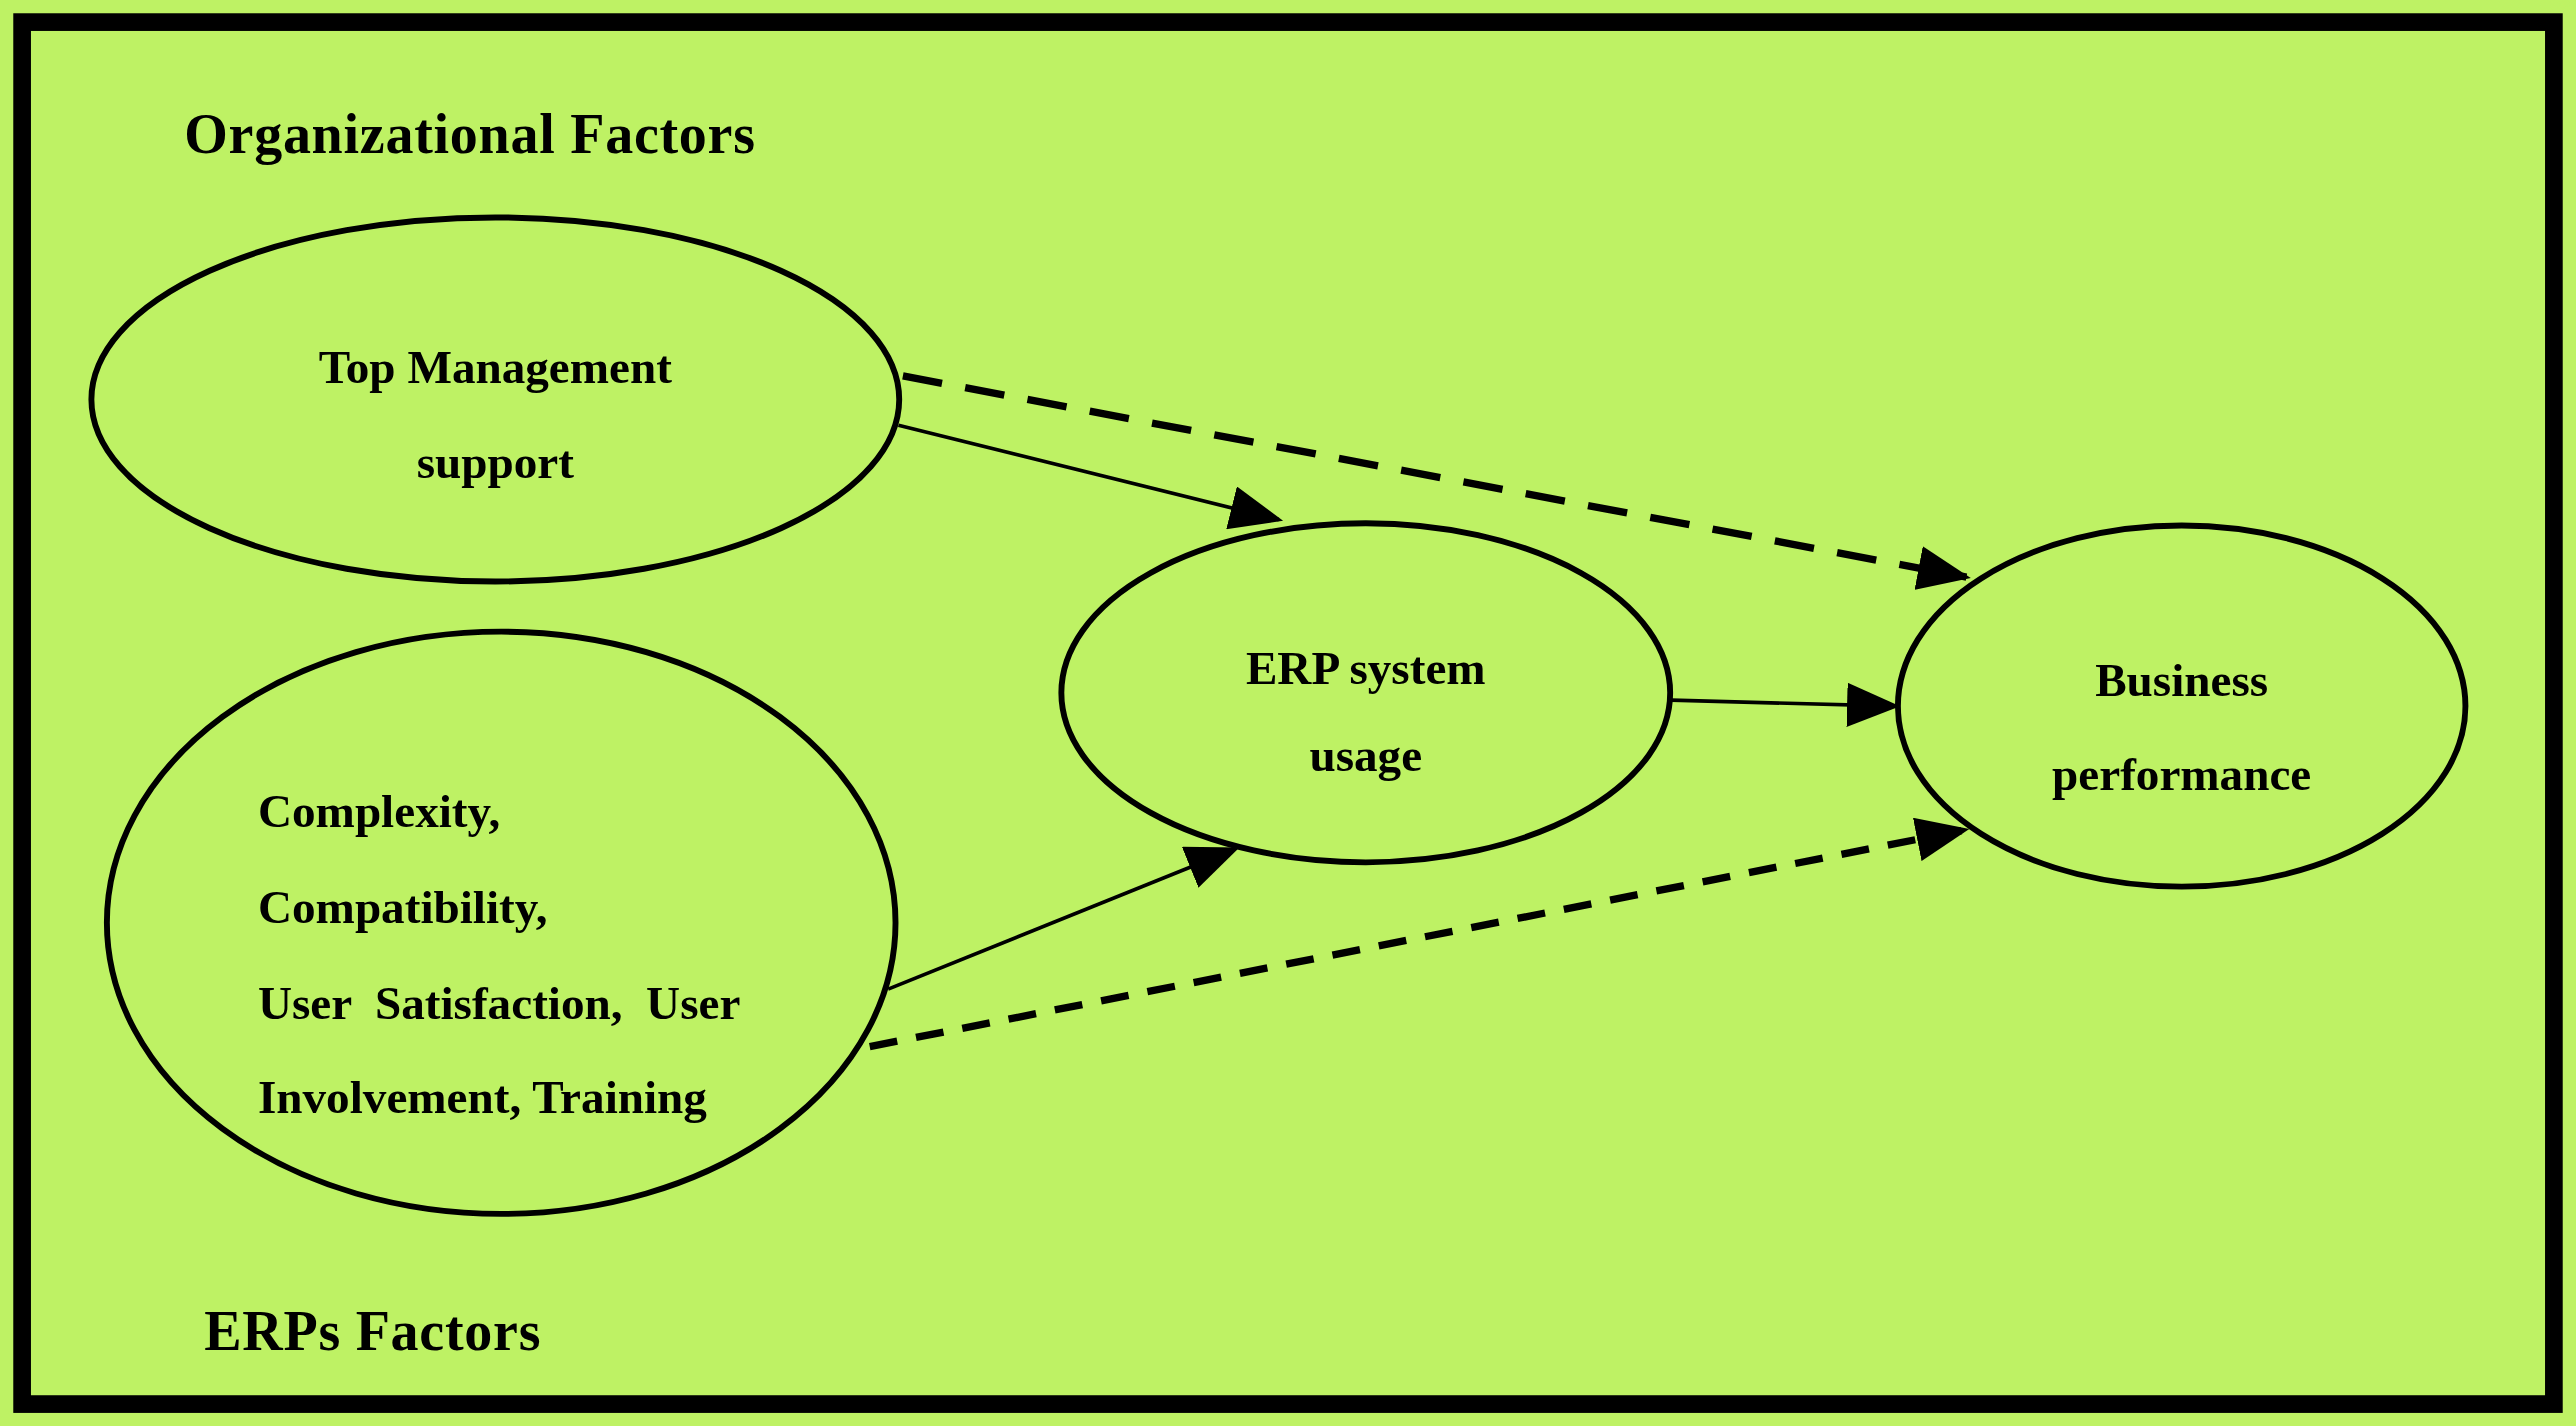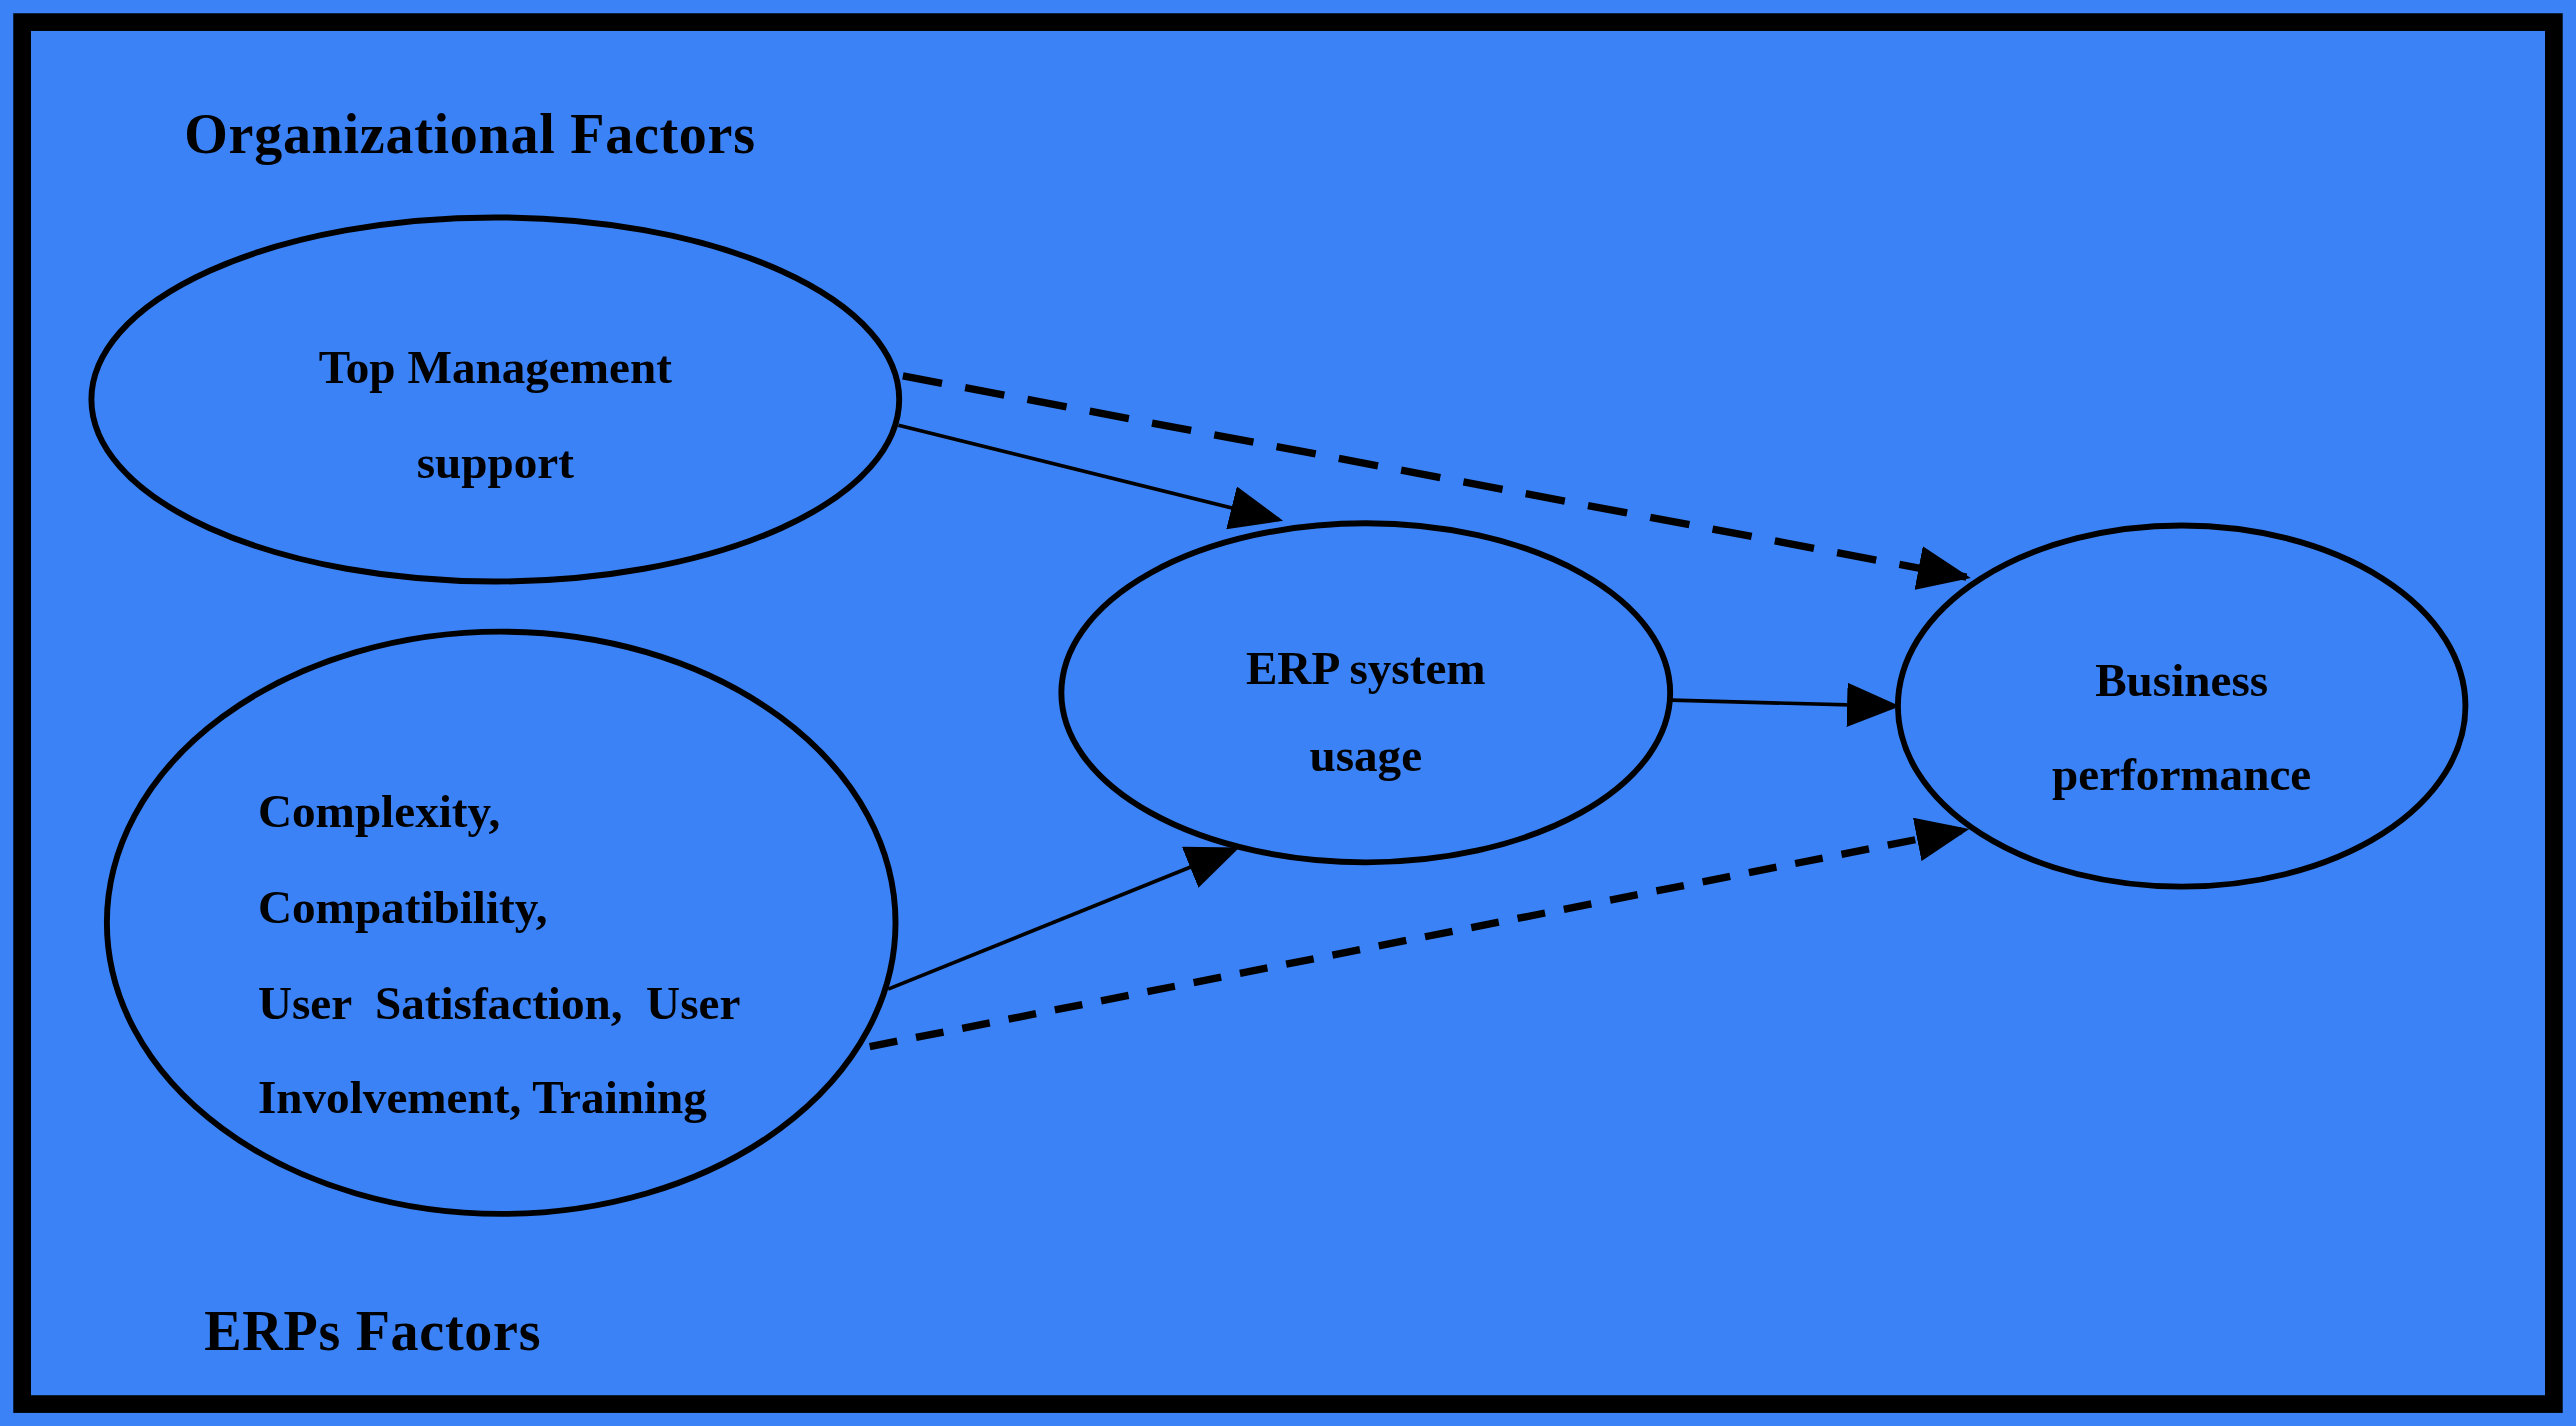"Organizational Factors" .diagram-wrap { background: #3b82f6 -> #bef264 }
